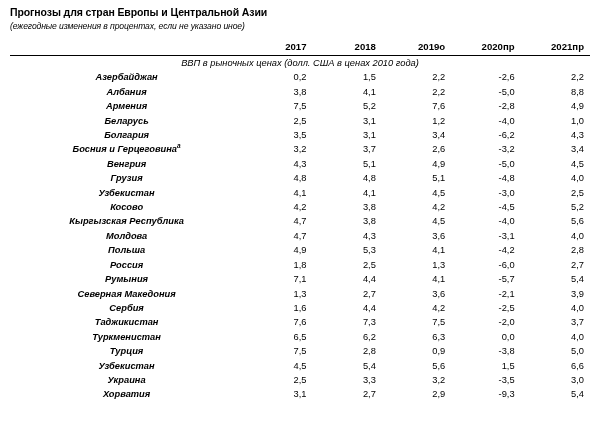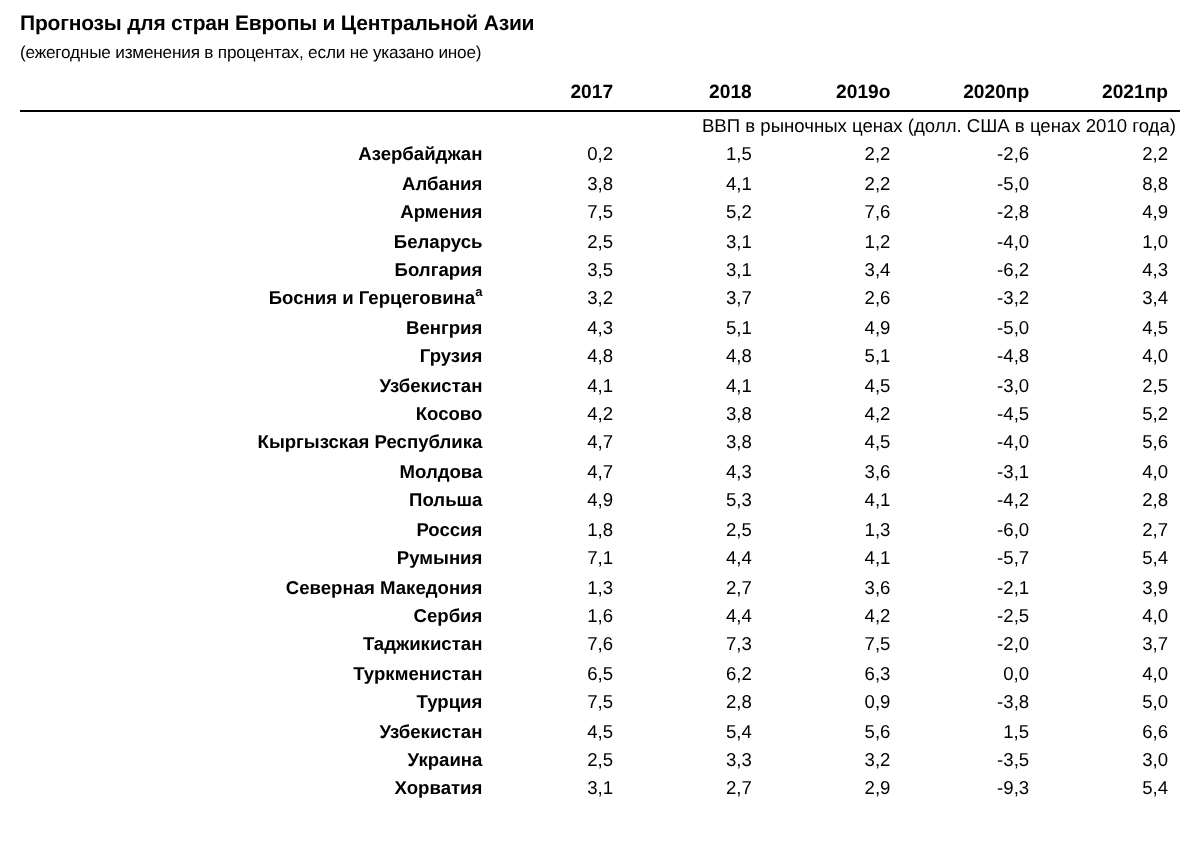"(ежегодные изменения в процентах, если" .subtitle { font-style: none -> italic }
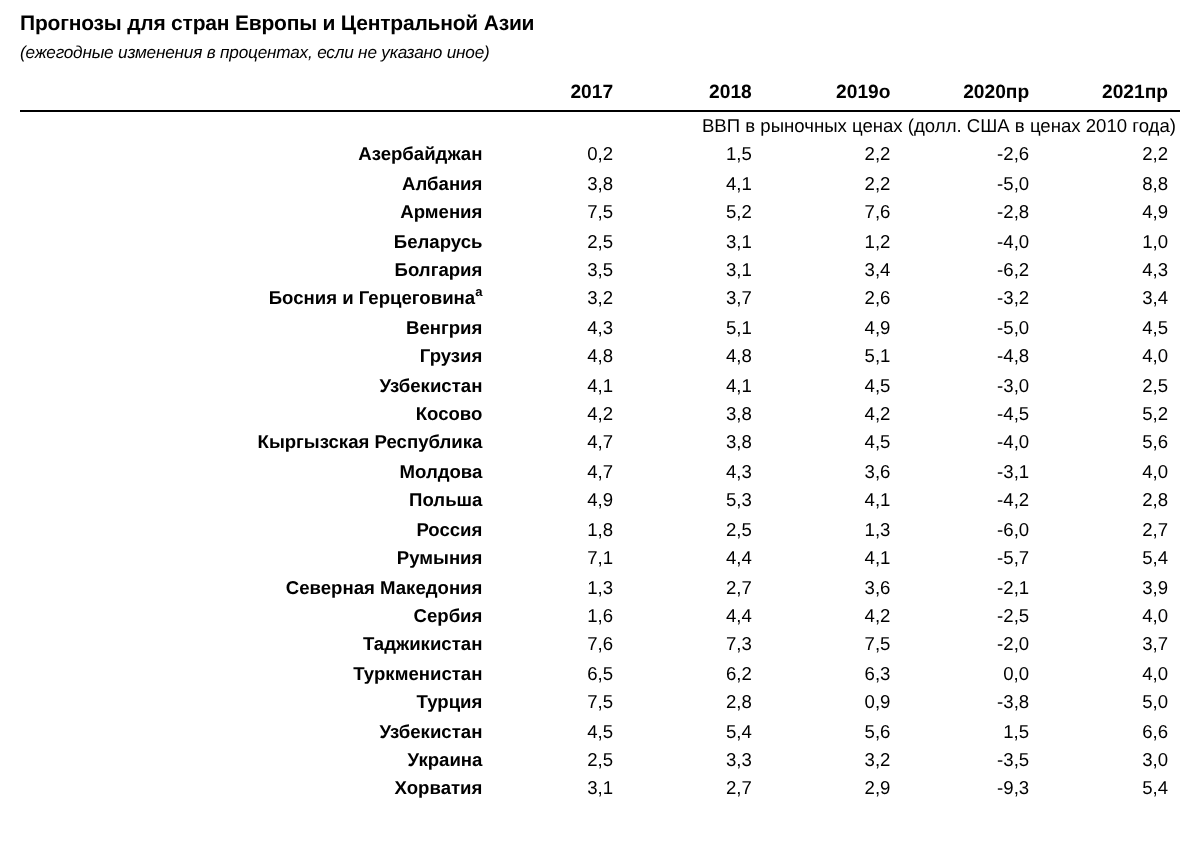"ВВП в рыночных ценах (долл." tbody td.label { font-style: none -> italic; text-align: right -> center }
